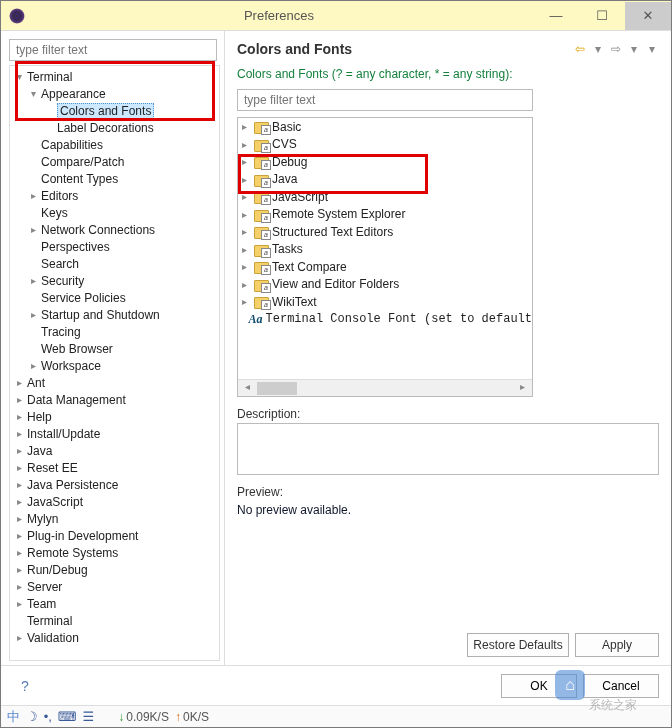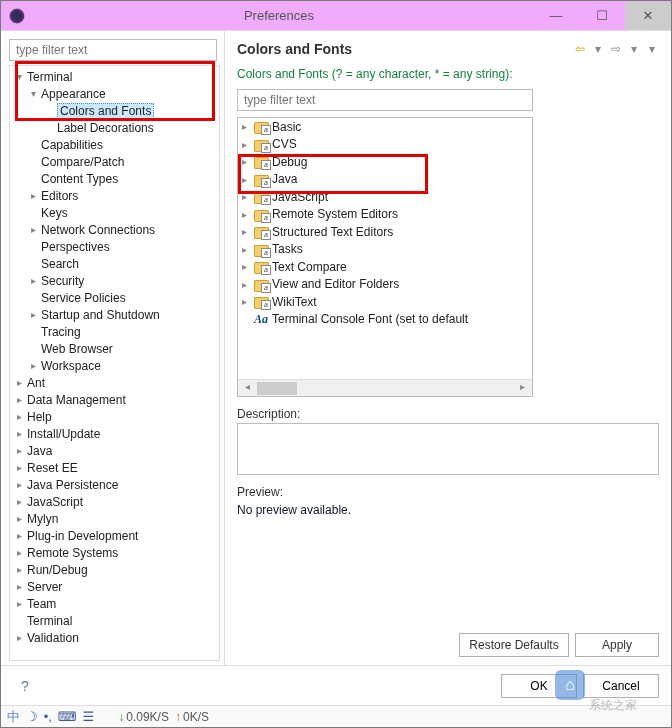"Preferences" .titlebar { background: #f0abfc -> #fef9c3 }
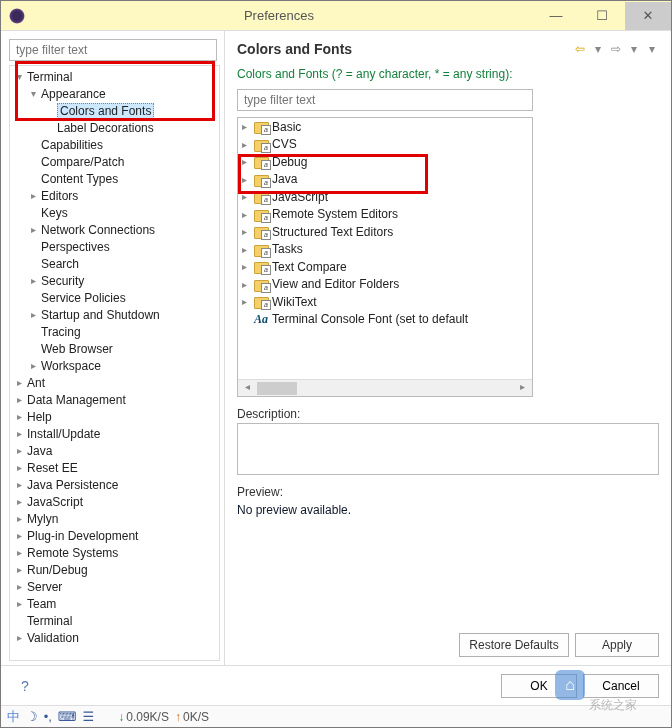"Remote System Editors" span.clbl { text: Editors -> Explorer }
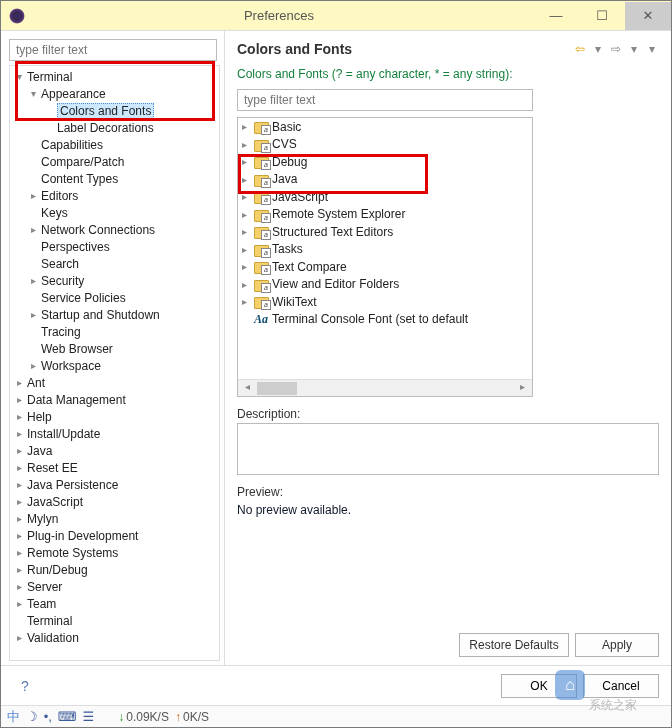"Terminal Console Font (set to" .cat-item.mono .clbl { font-family: Liberation Sans, sans-serif -> Liberation Mono, monospace }
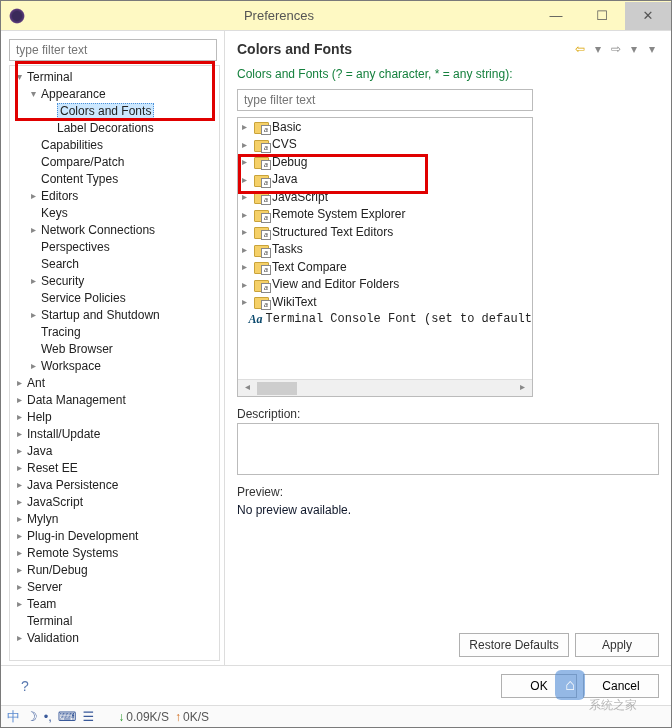"Restore Defaults" div.btn { width: 110px -> 102px }
